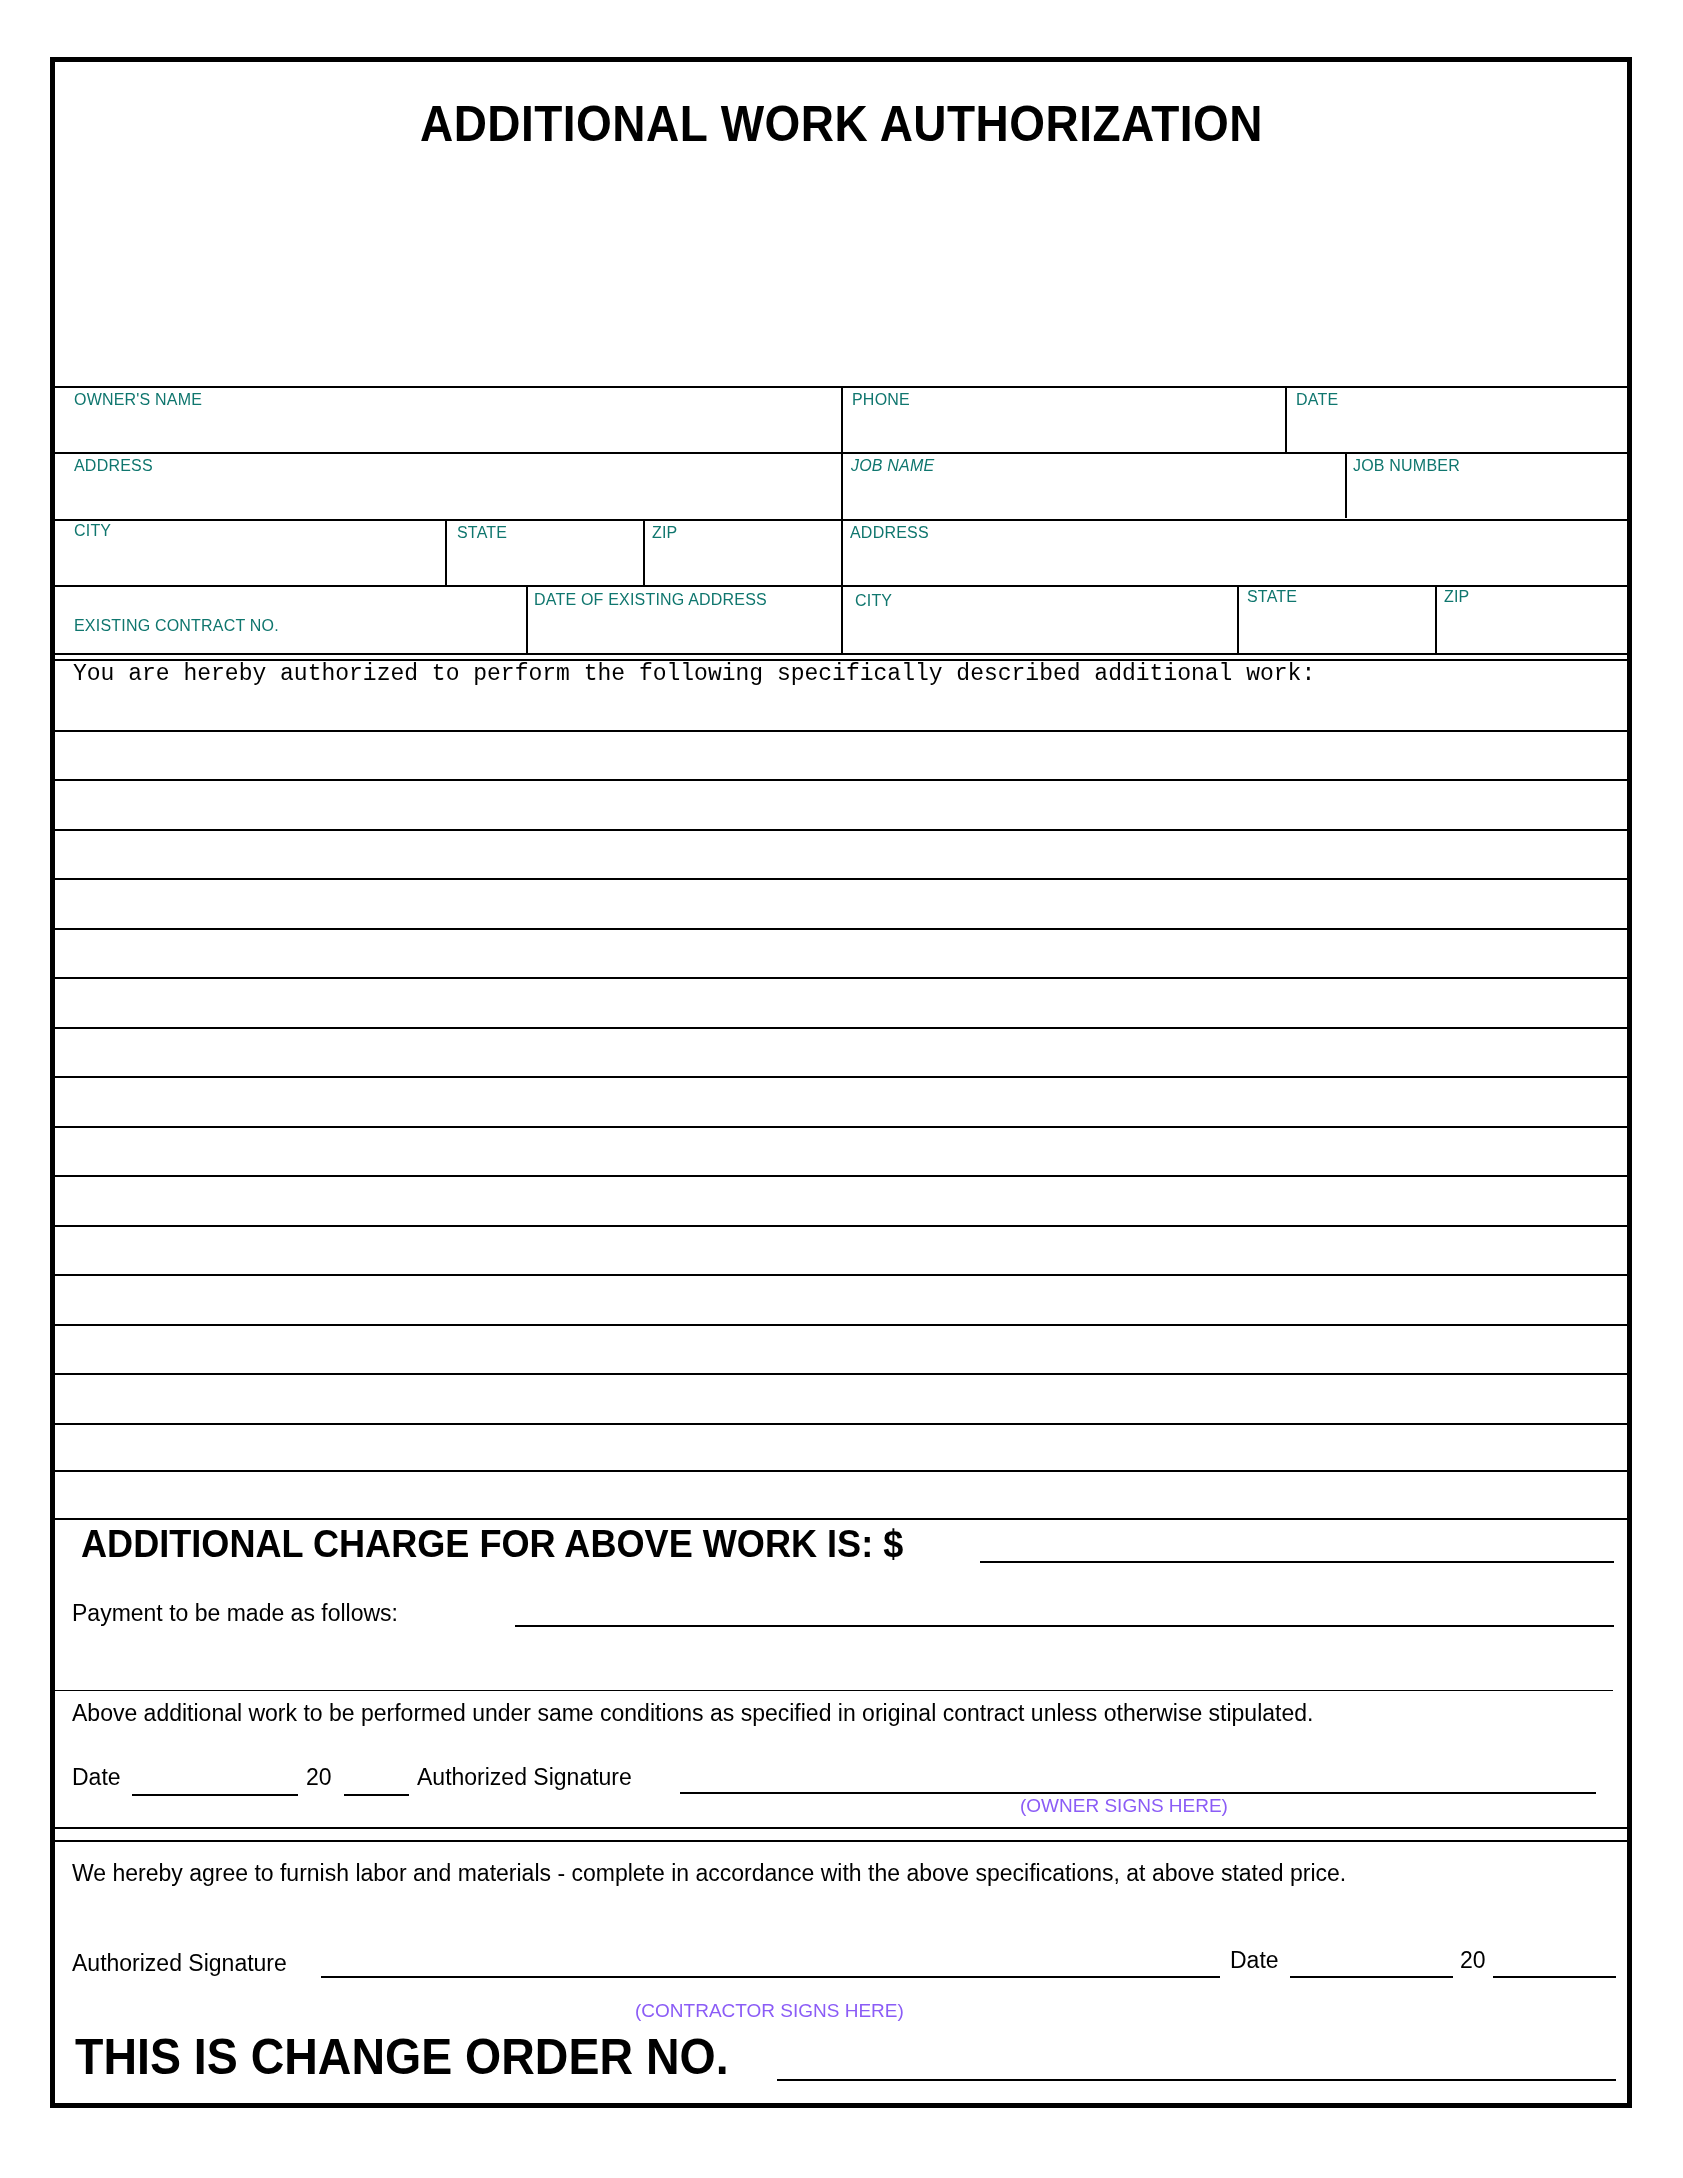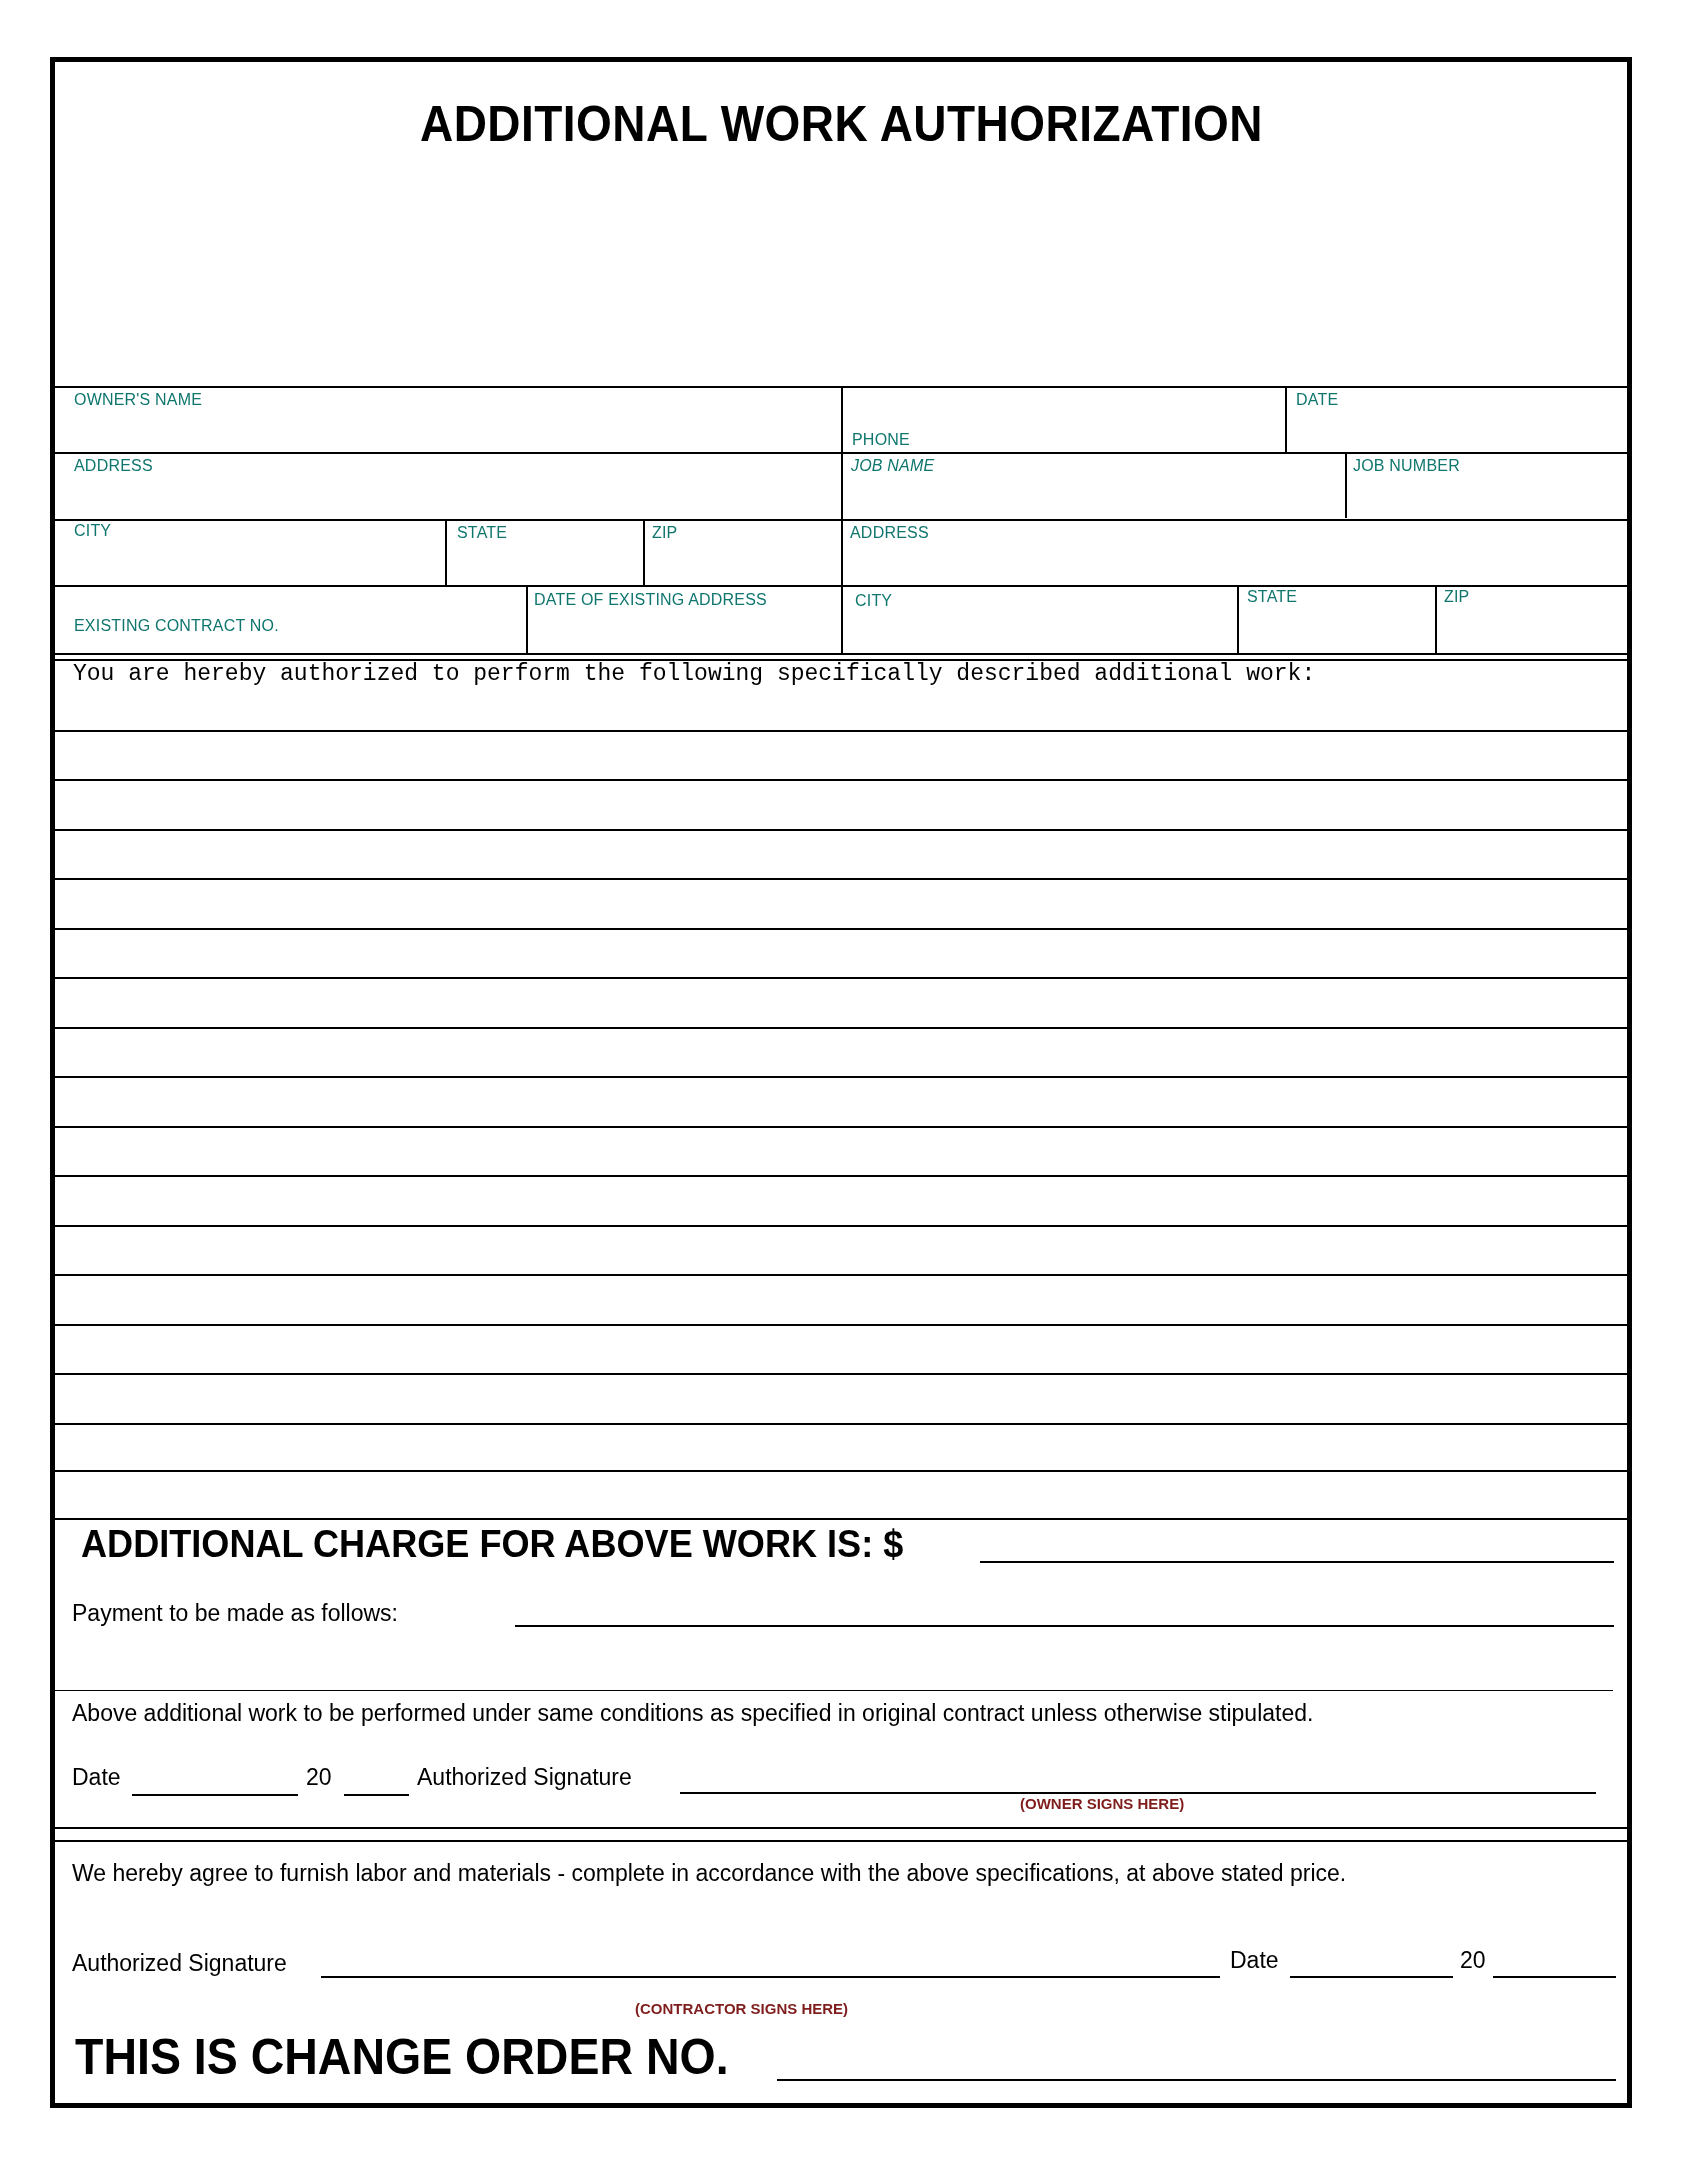"PHONE" div.field { margin-top: 40px -> none }
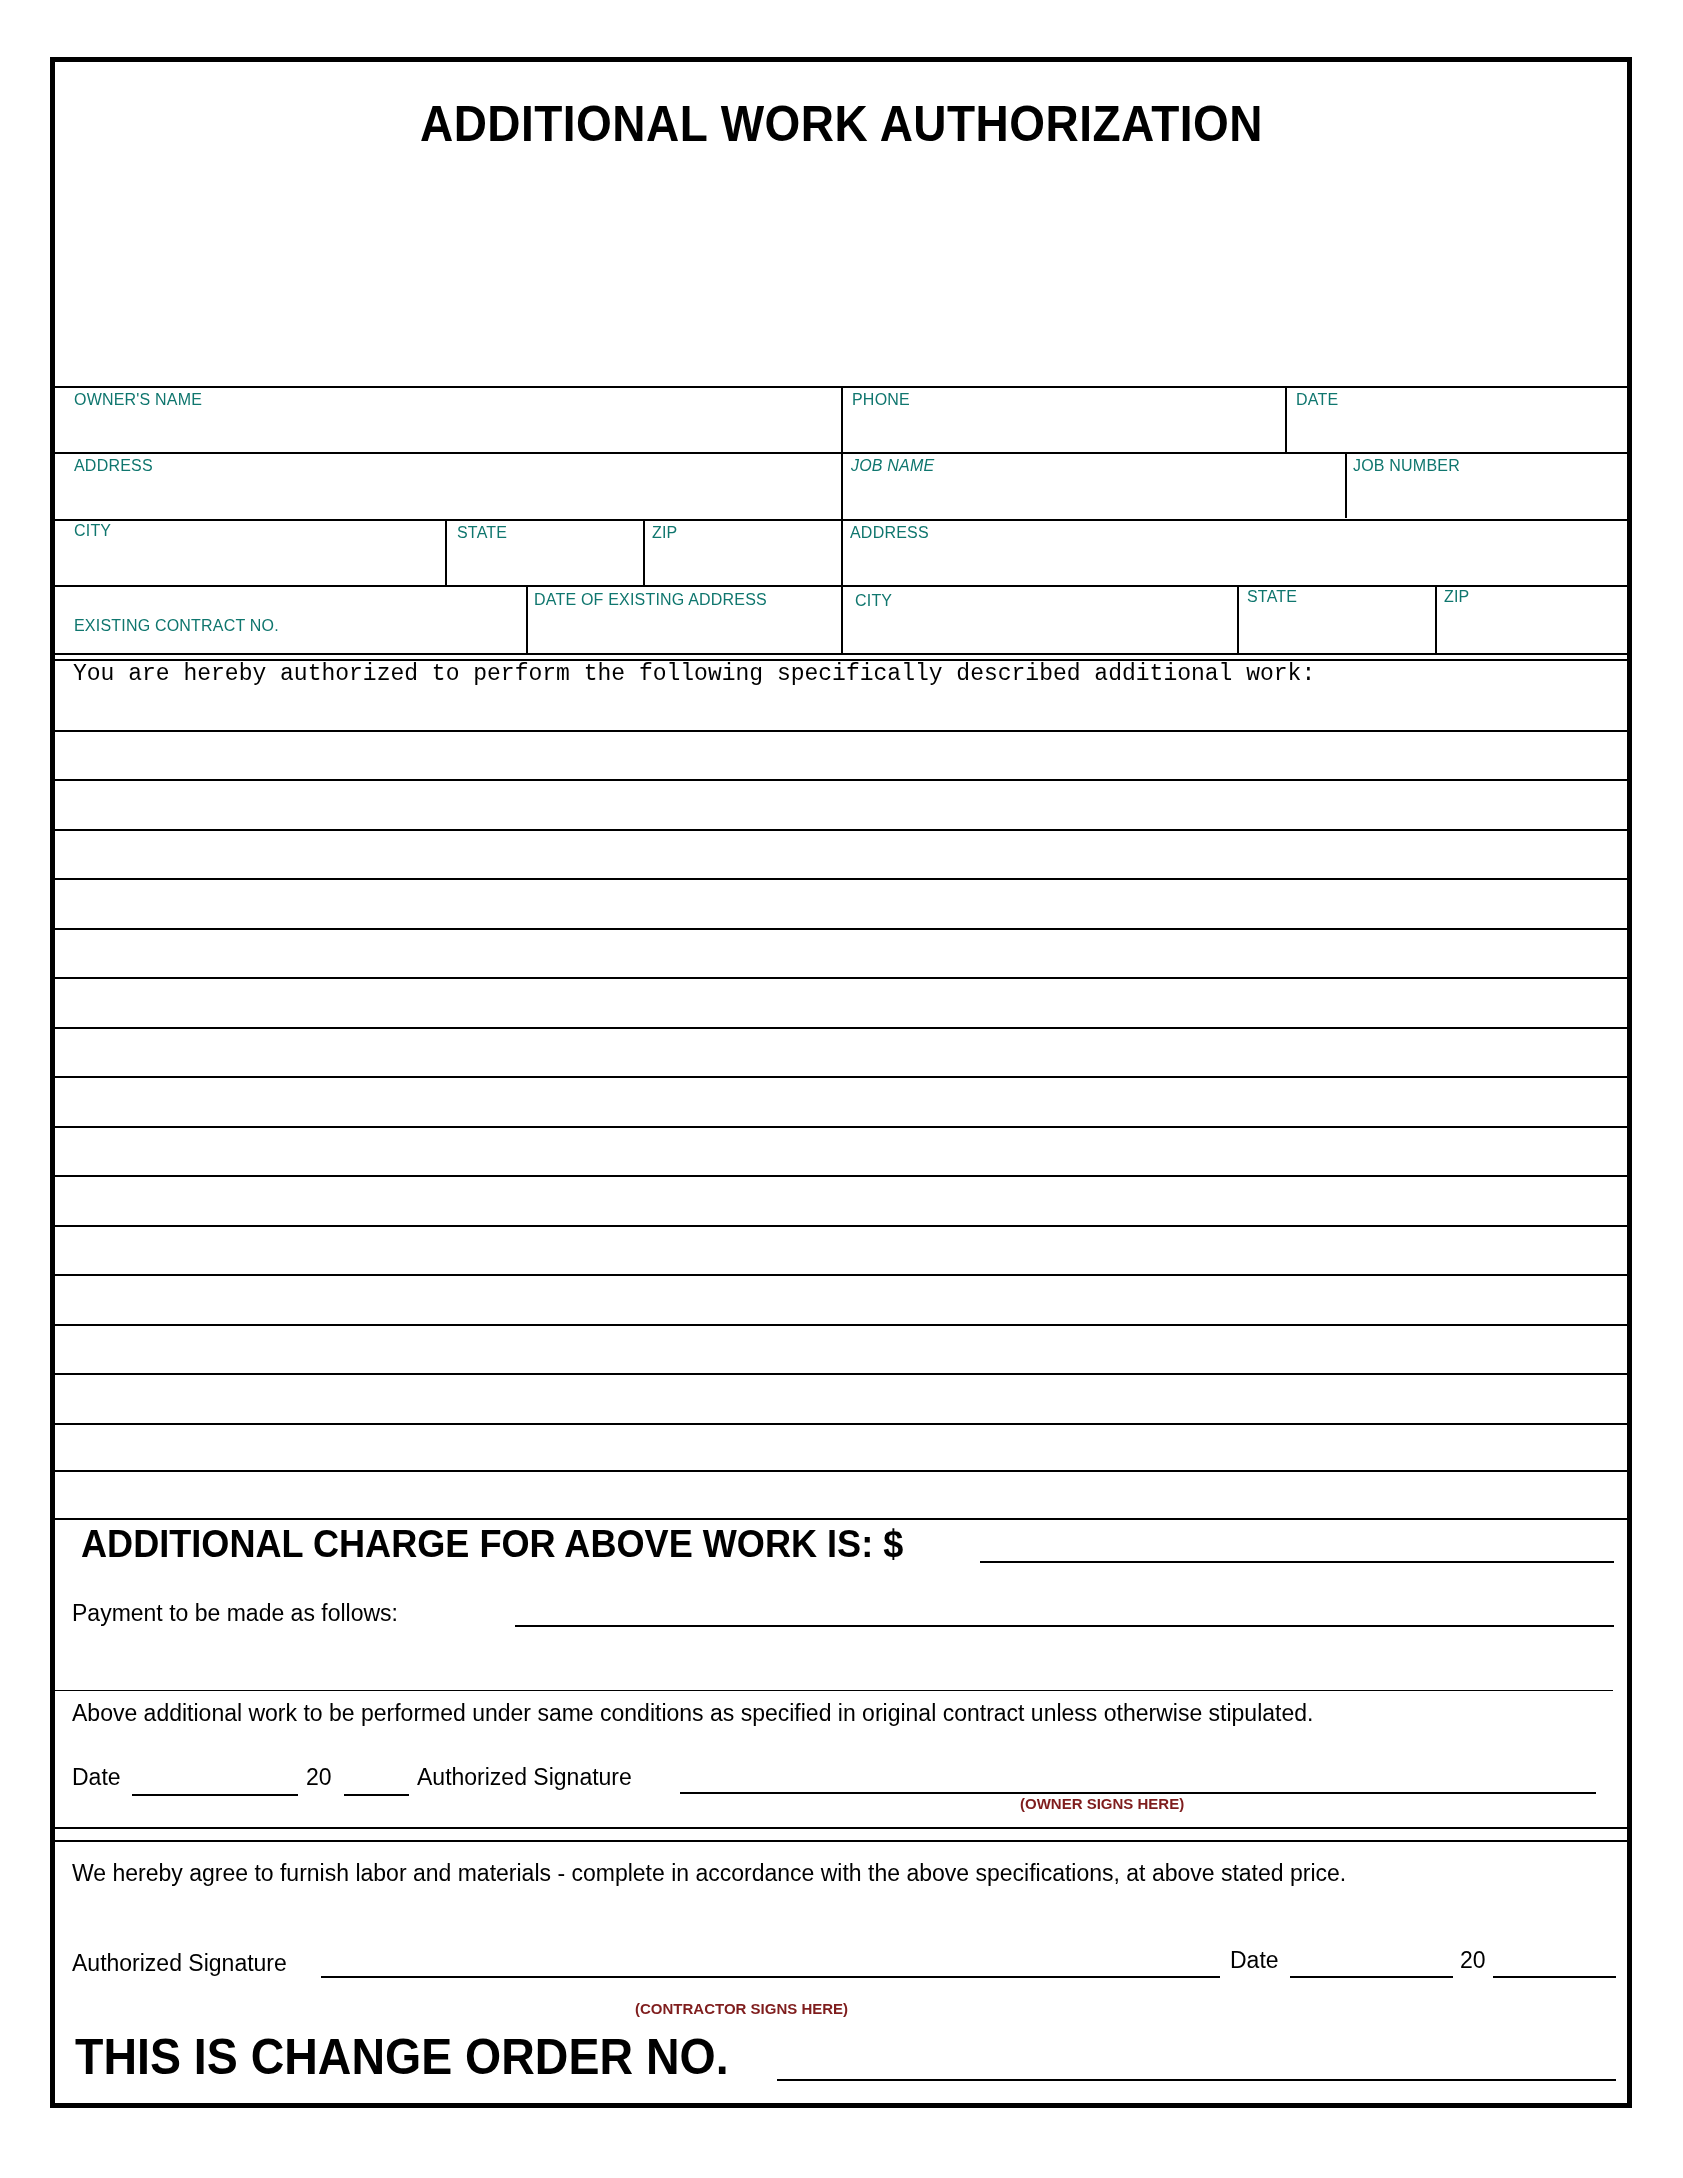"(OWNER SIGNS HERE)" .small { color: #7f1d1d -> #8b5cf6; font-size: 15px -> 19px; font-weight: bold -> none }
